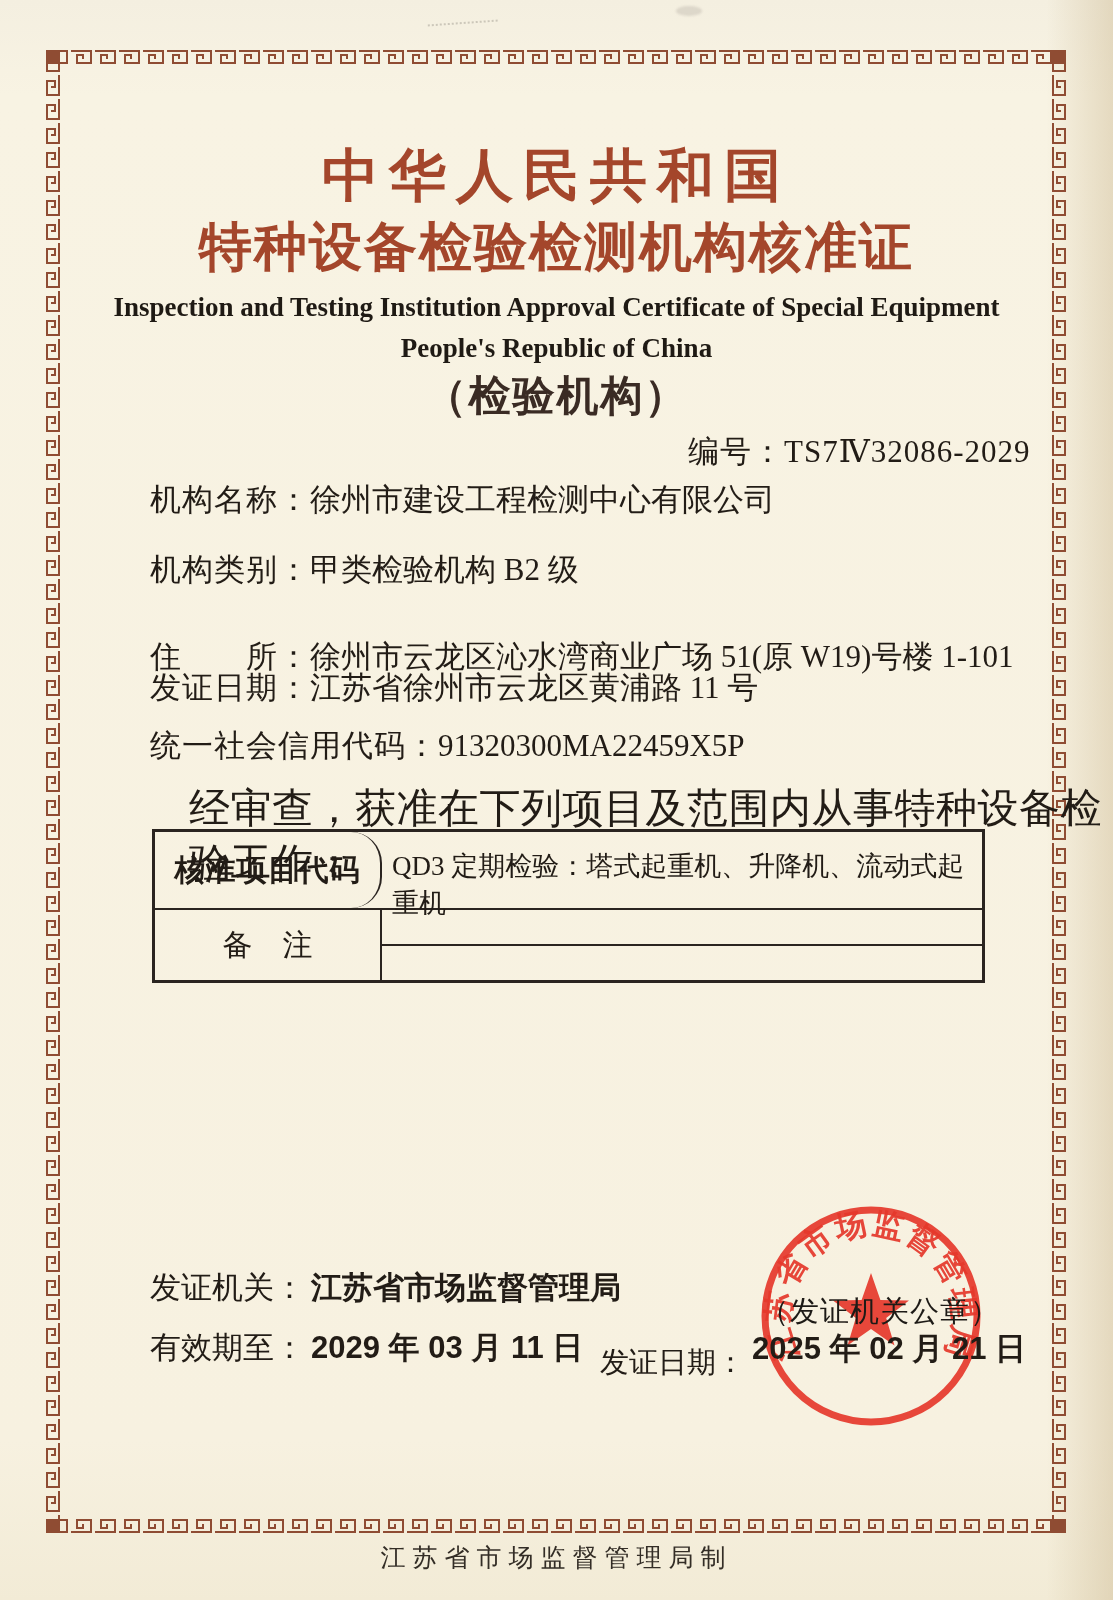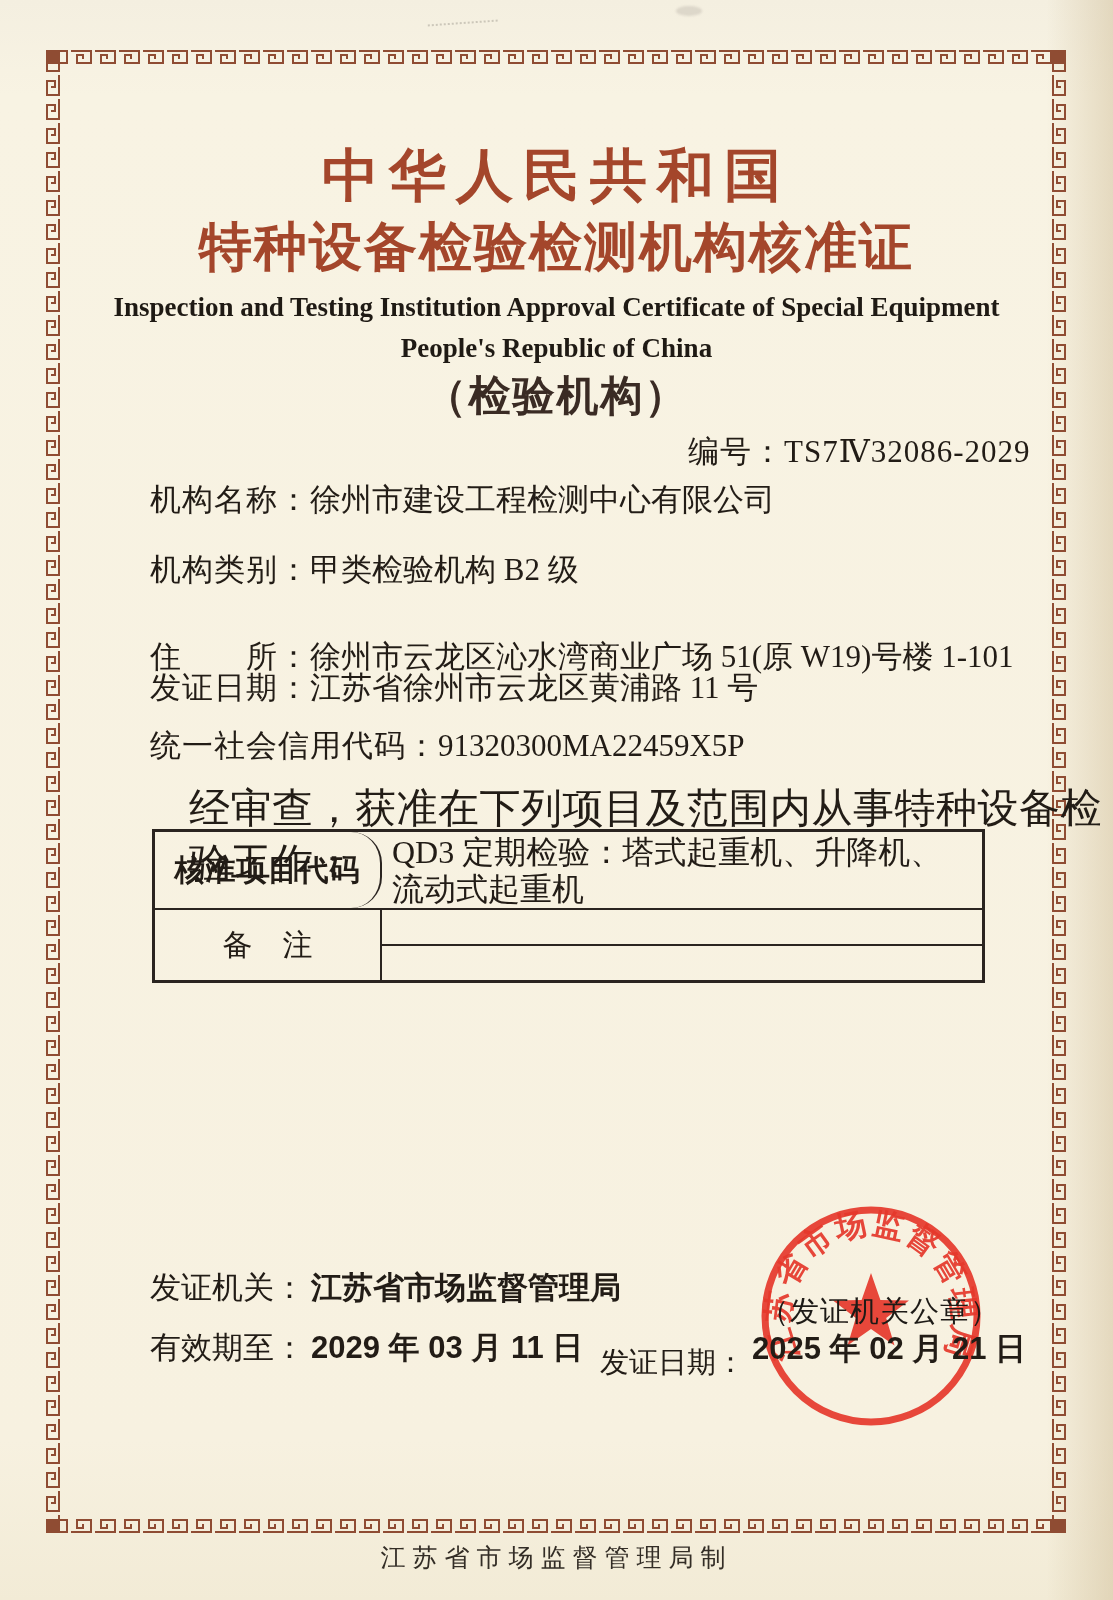"QD3 定期检验：塔式起重机、升降机、流动式起重机" .td-value { font-size: 32px -> 27px; margin-top: none -> 14px }
